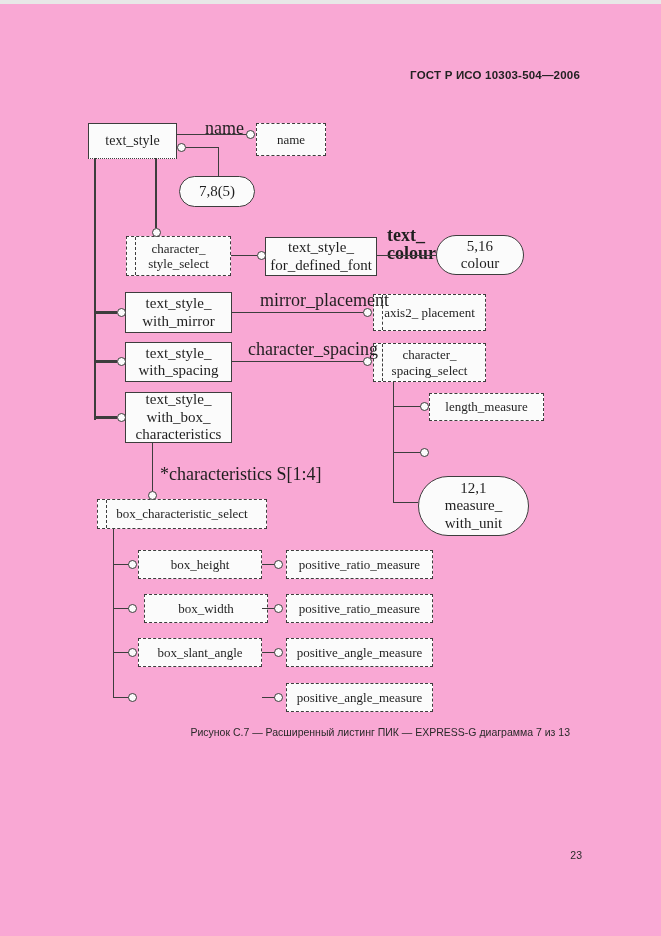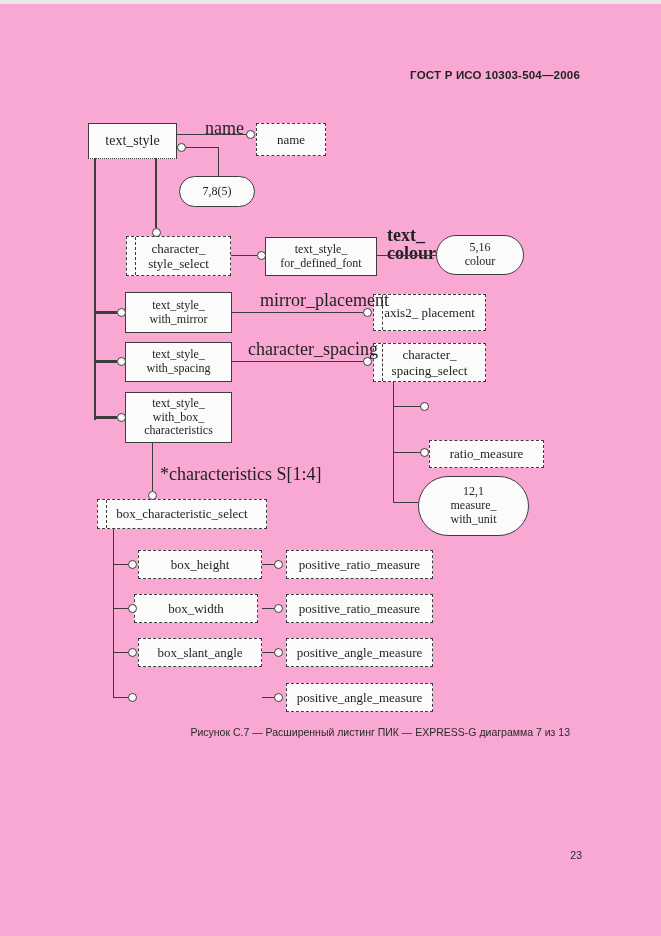"7,8(5)" .entity { font-size: 12px -> 15px }
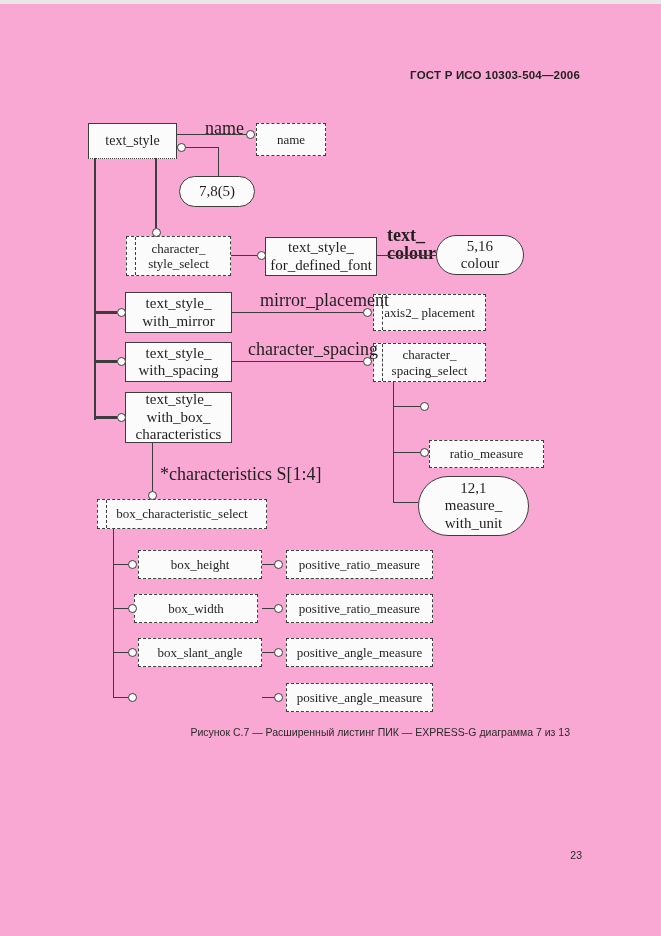"length_measure" div.box { html: none -> <div>length_measure</div> }
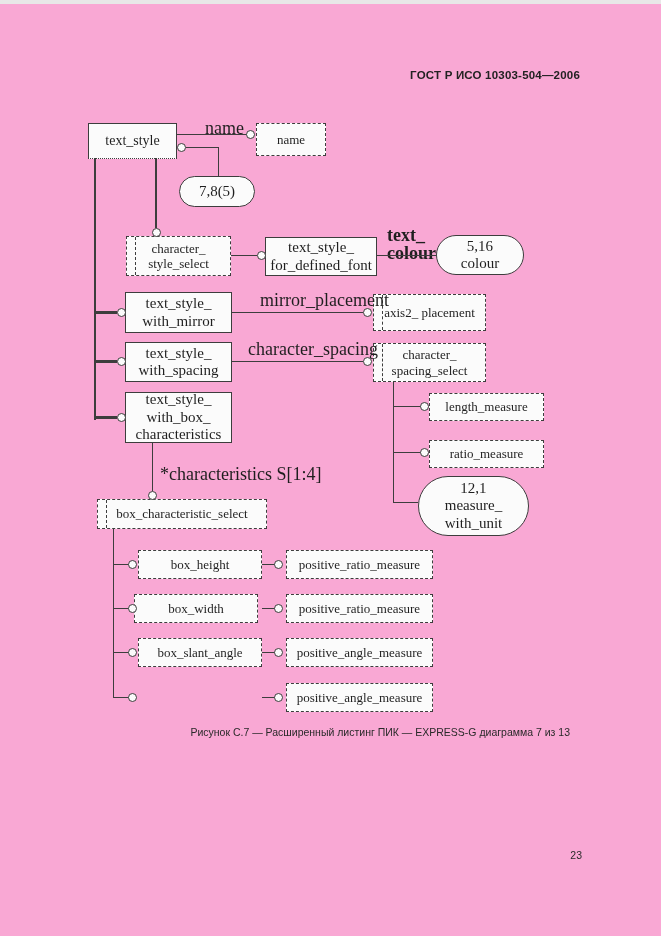"ratio_measure" div.box { html: <div>ratio_measure</div> -> none }
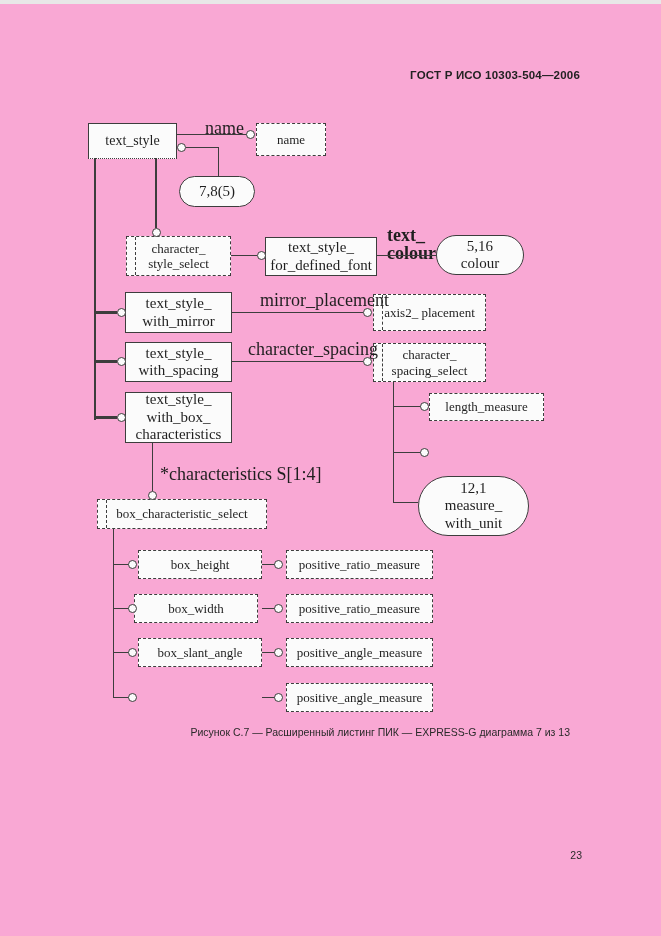"box_width" div.box { left: 134px -> 144px }
